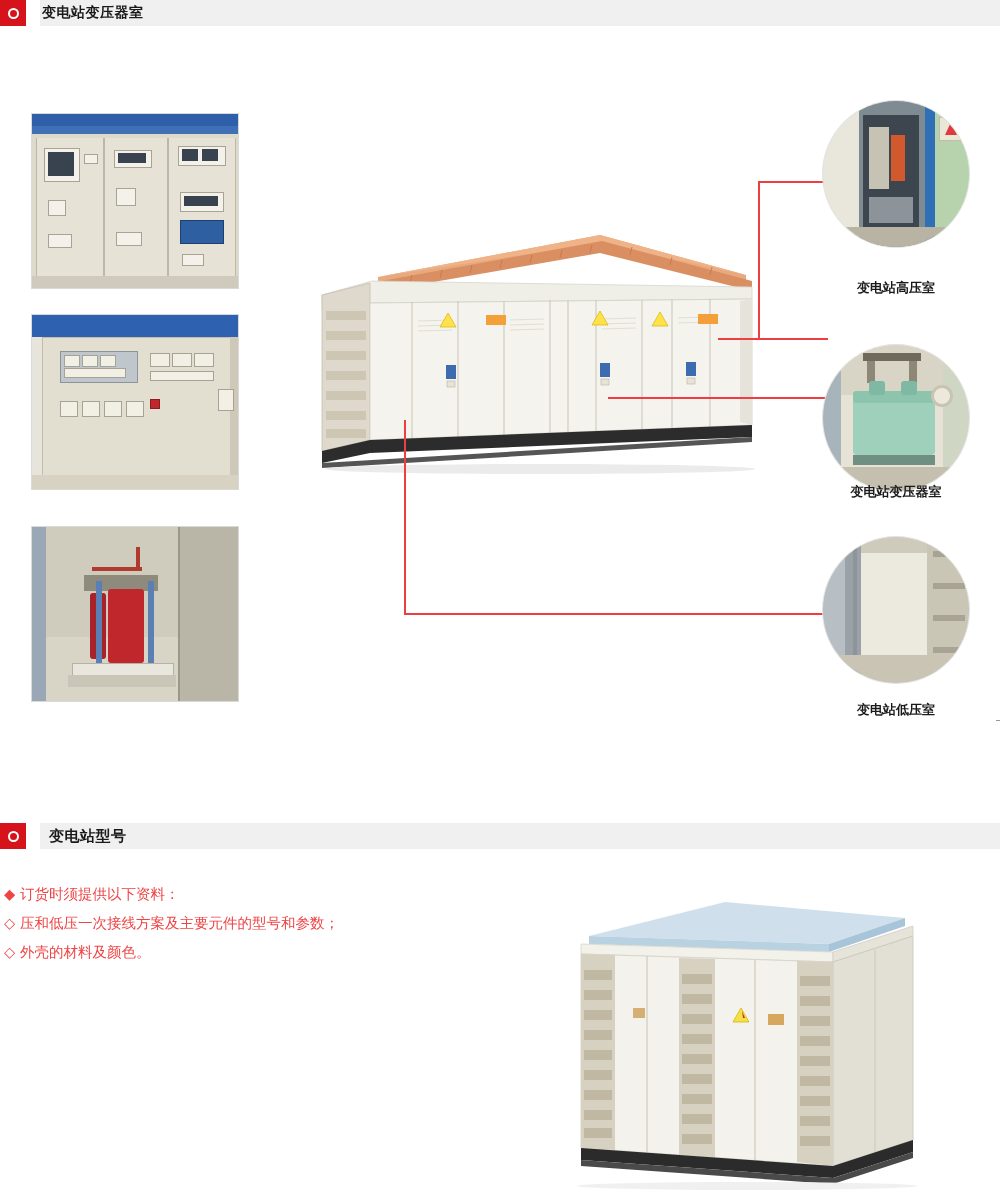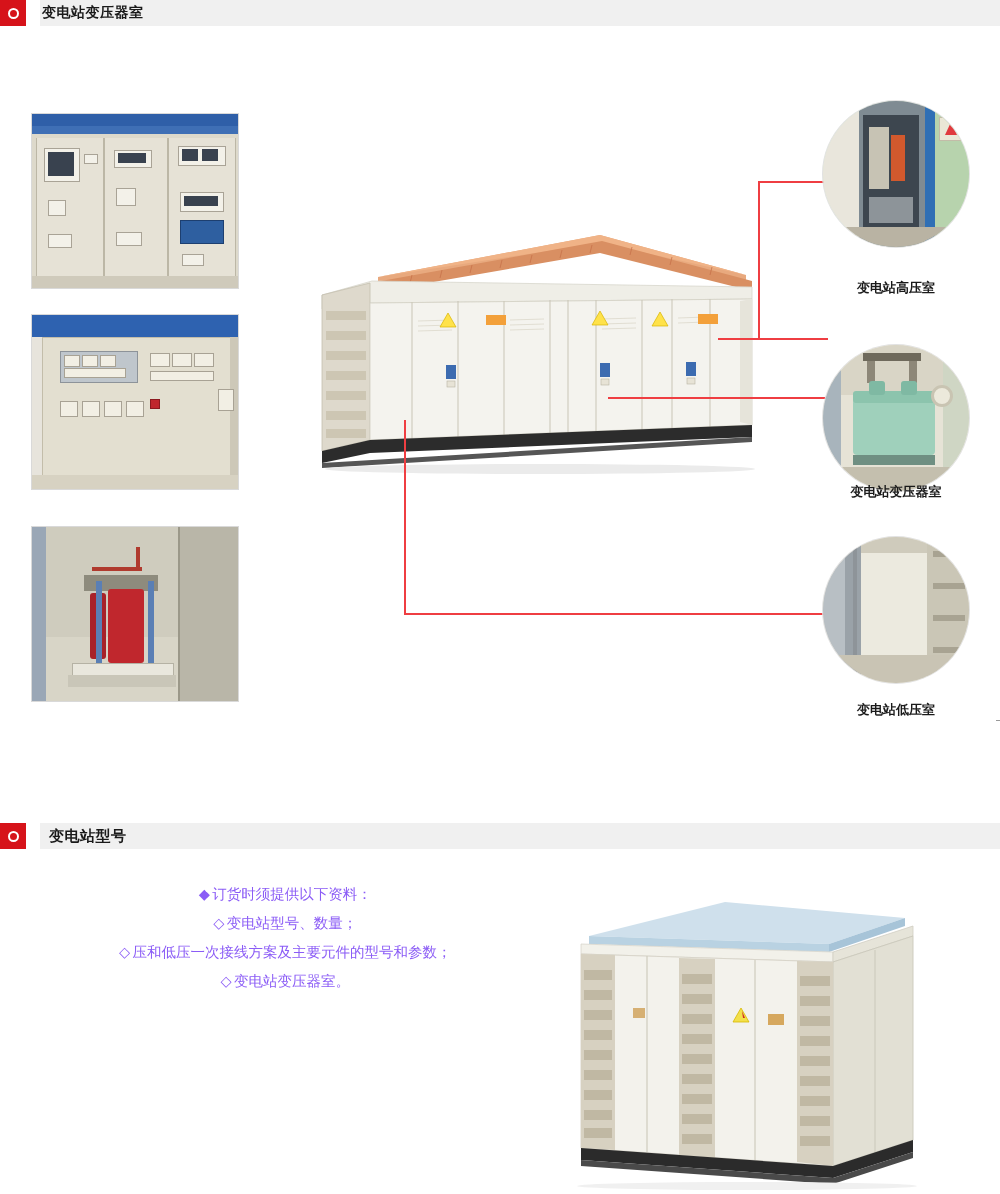"◆ 订货时须提供以下资料：" #order-list .row { color: #8b5cf6 -> #ef4444; text-align: center -> none }
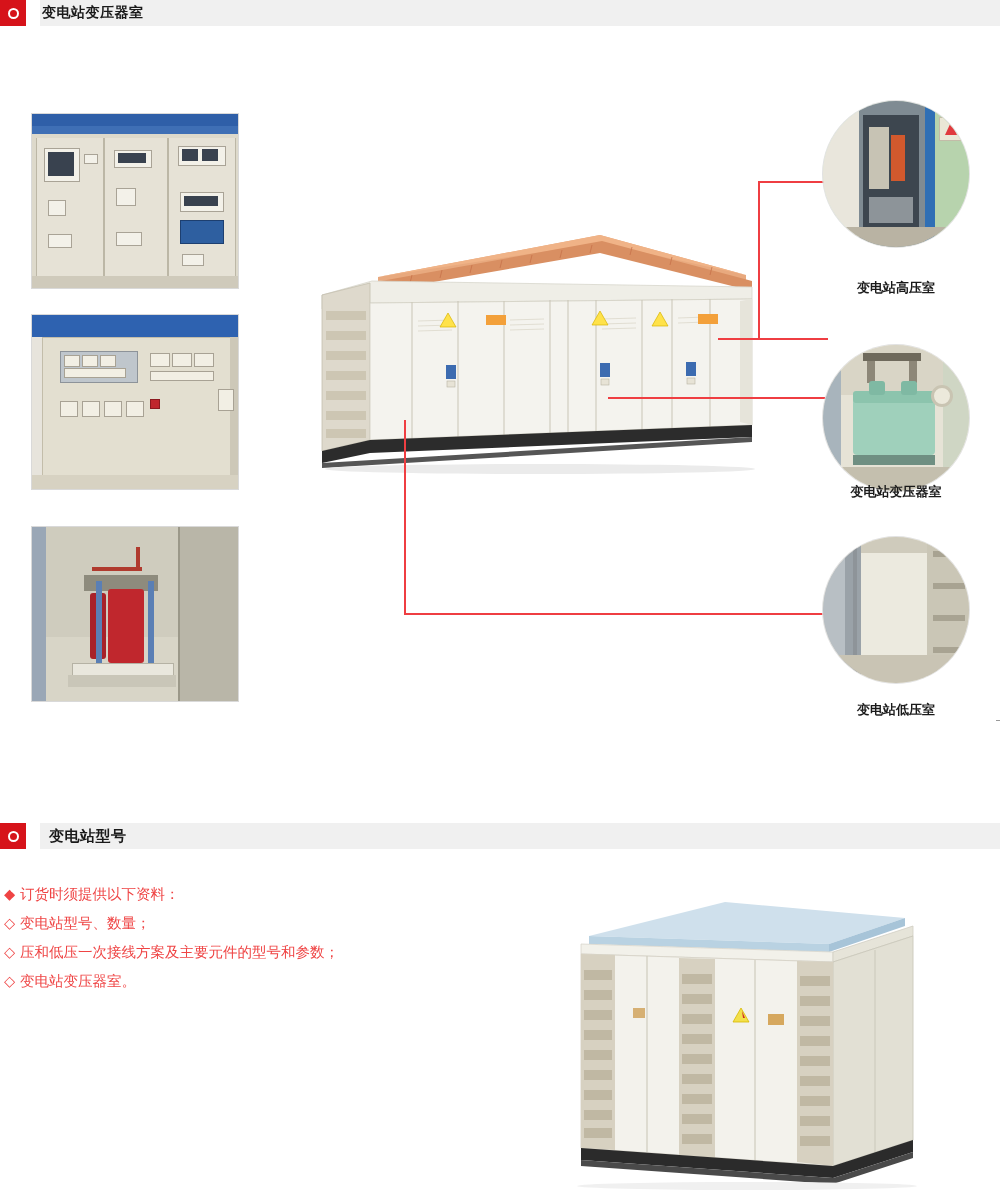"◇ 变电站型号、数量；" div.row { html: <div> <span>◇</span><span>变电站型号、数量；</span> </div> -> none }
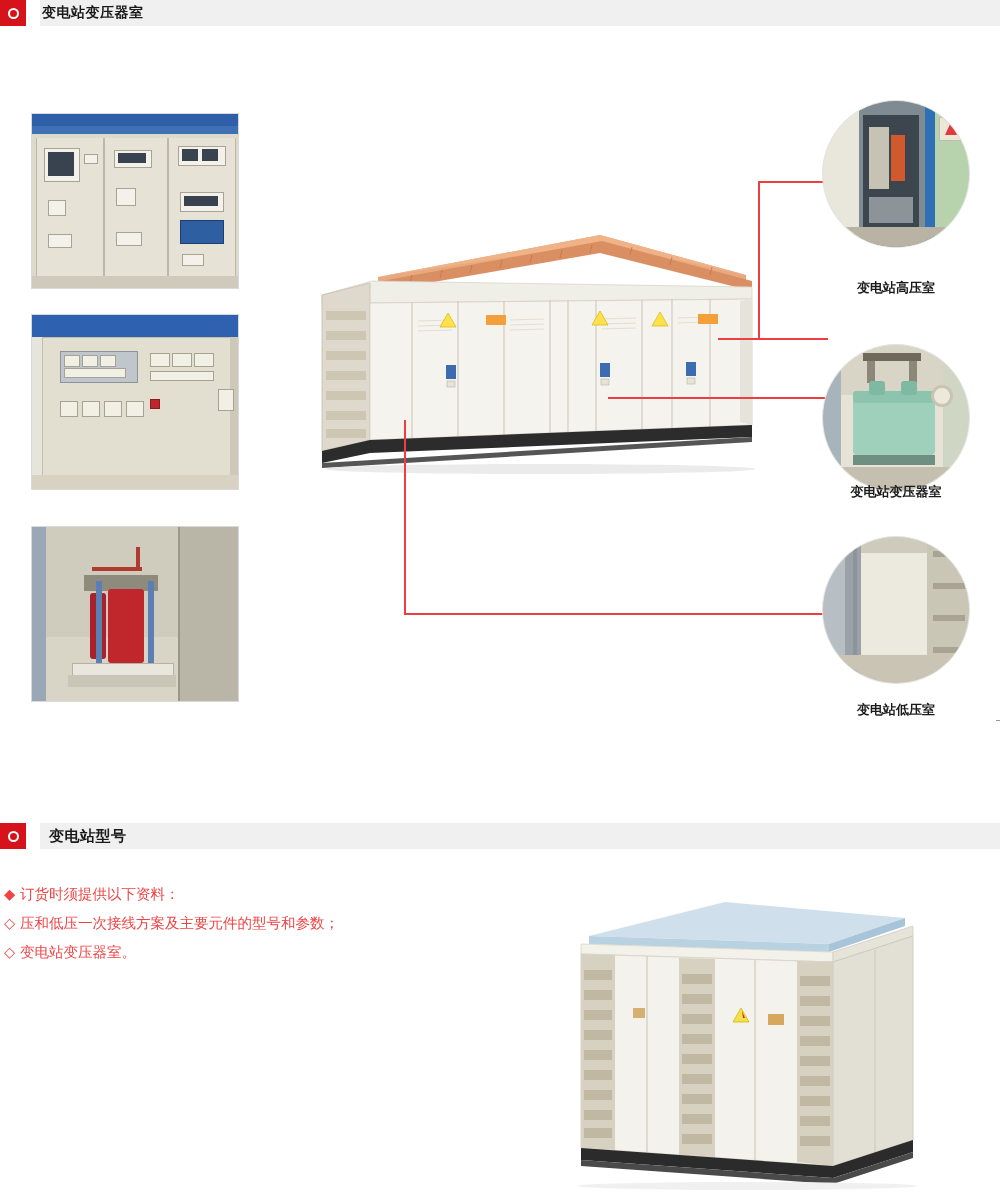"变电站变压器室。" span { text: 变电站变压器室 -> 外壳的材料及颜色 }
